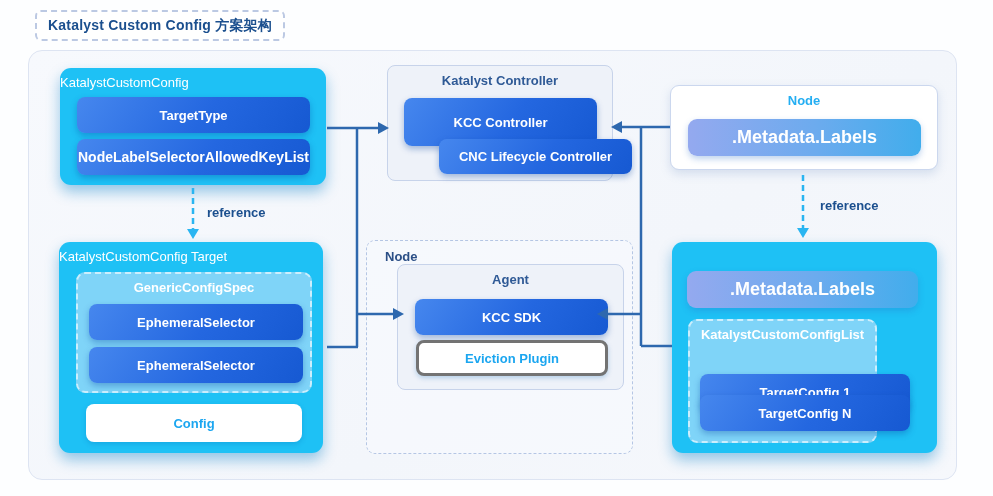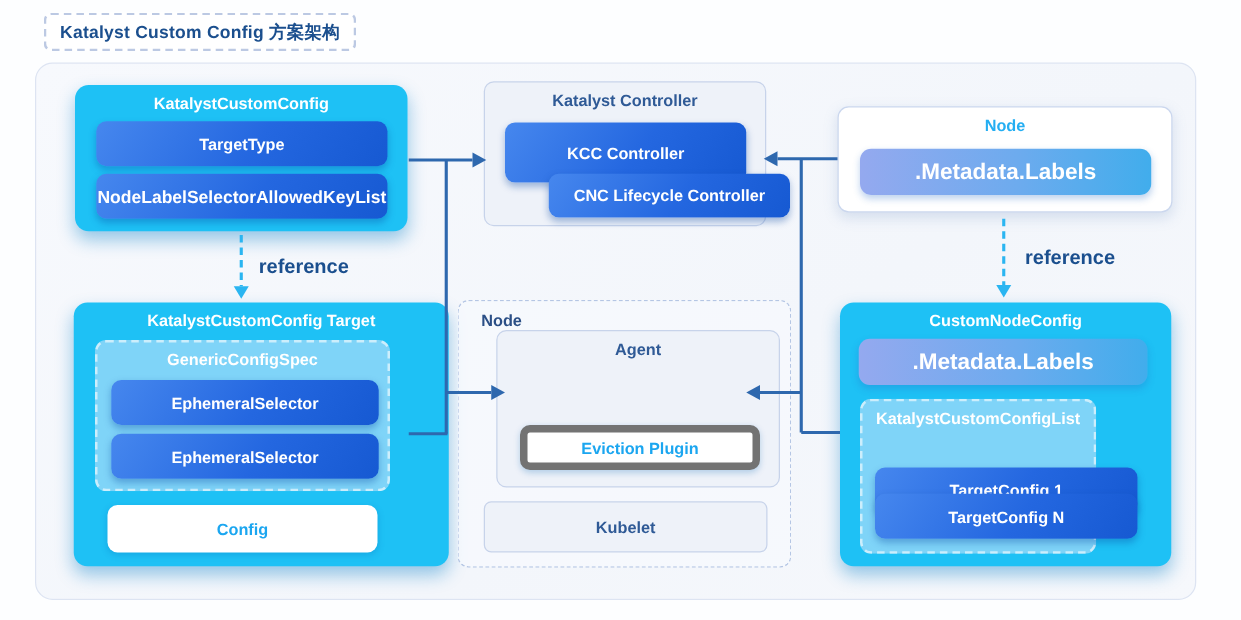"KatalystCustomConfig" .cyan-title { font-weight: bold -> normal; text-align: center -> left }
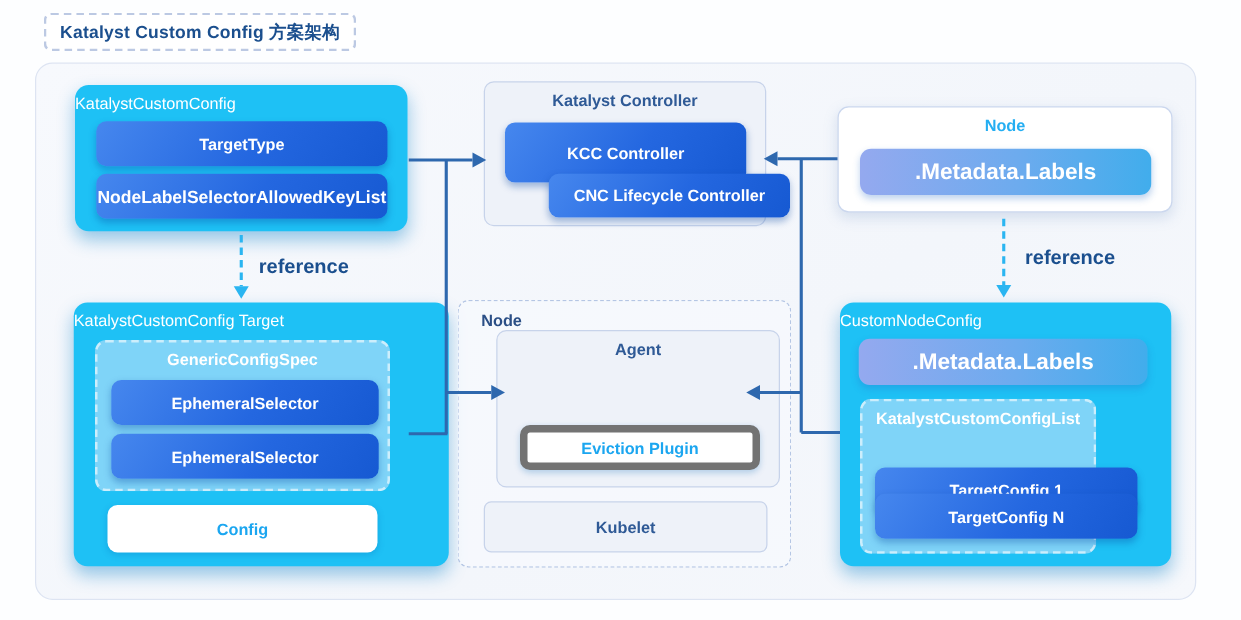"reference" .ref-label { font-size: 16px -> 13px }
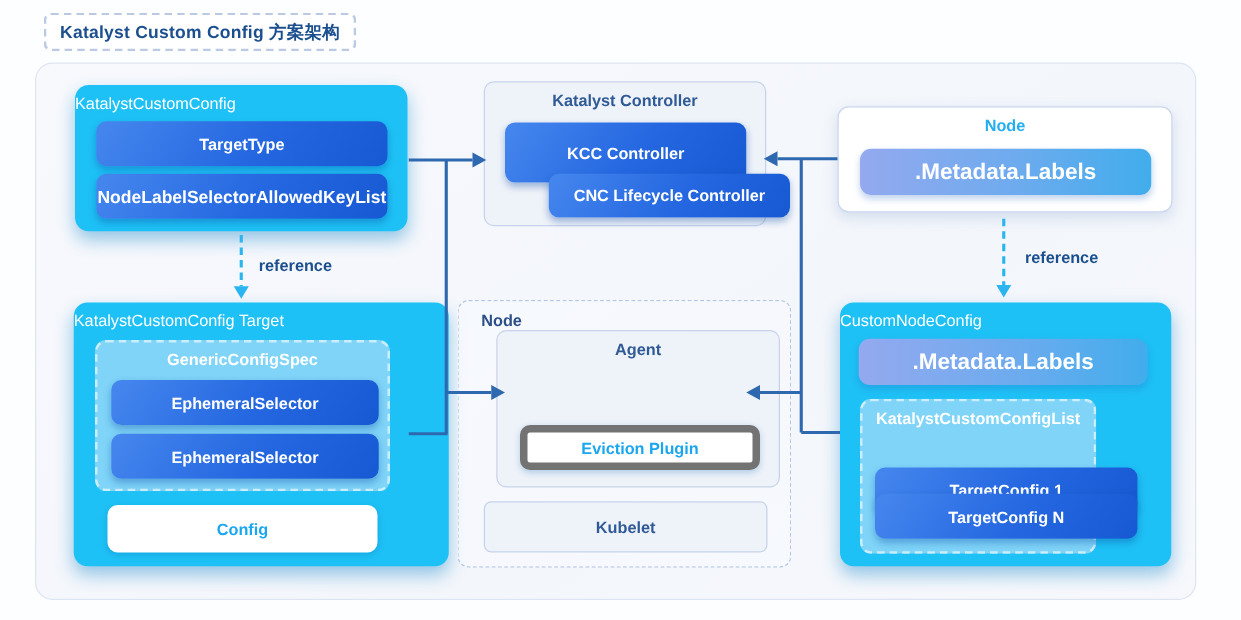"KatalystCustomConfig Target" div.abs { width: 300px -> 264px }
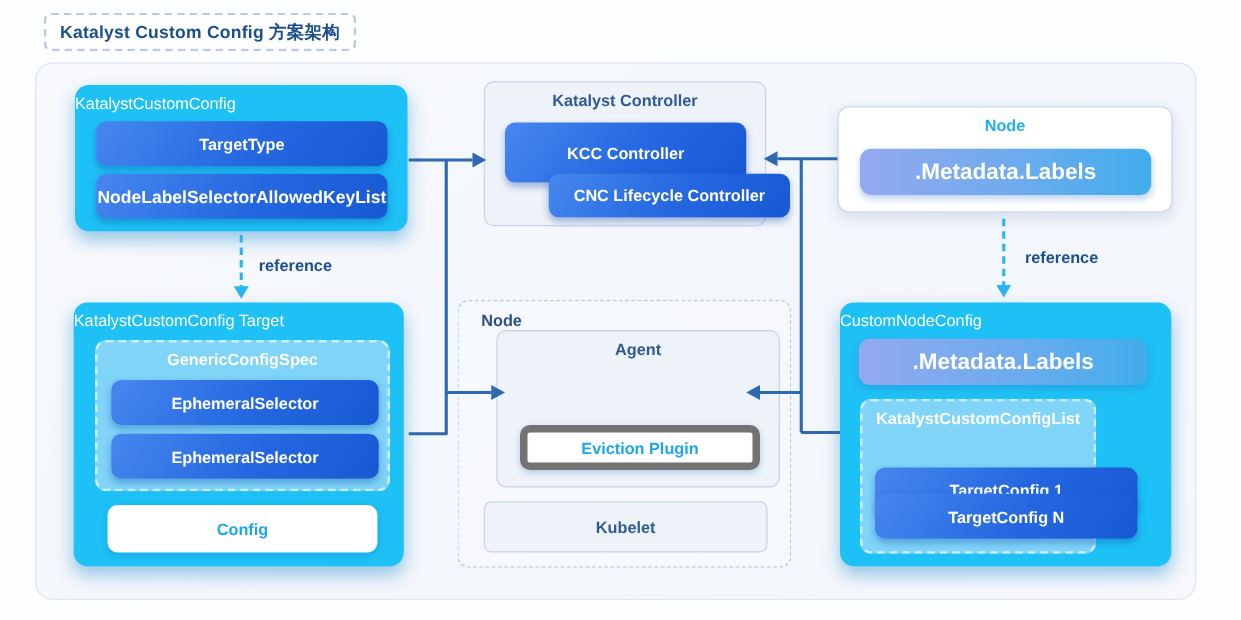"CustomNodeConfig" div.abs { html: <div>CustomNodeConfig</div> -> none }
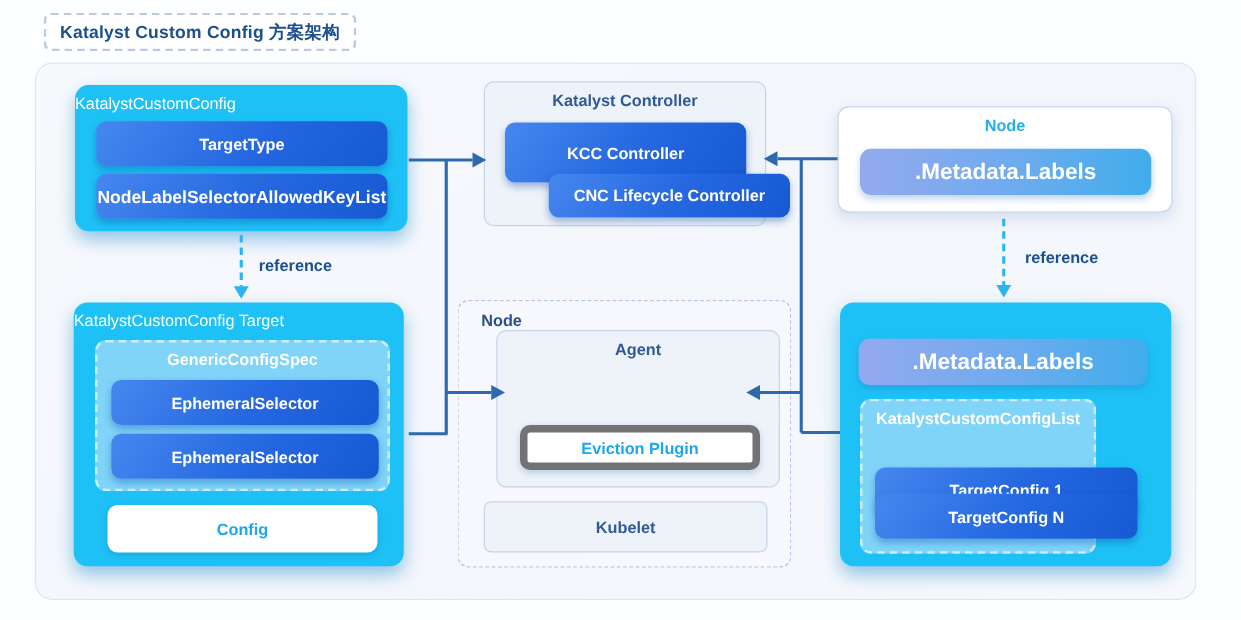"KCC SDK" div.abs { html: none -> <div>KCC SDK</div> }
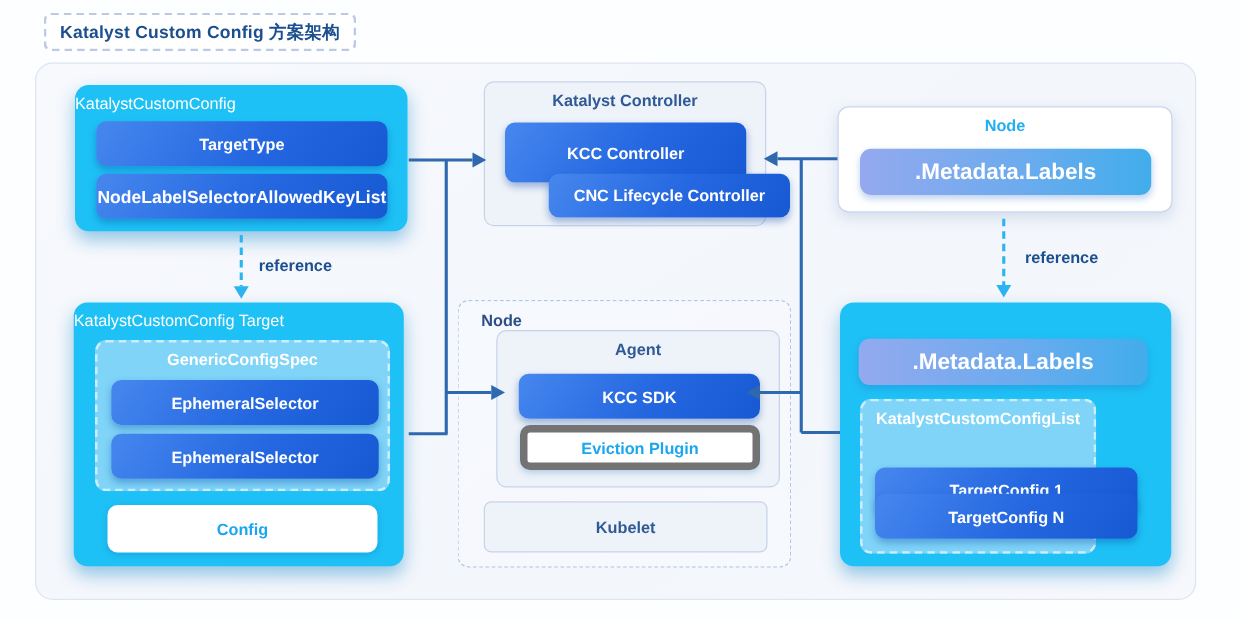"Eviction Plugin" div.abs { border: 6px solid #737373 -> 3px solid #737373 }
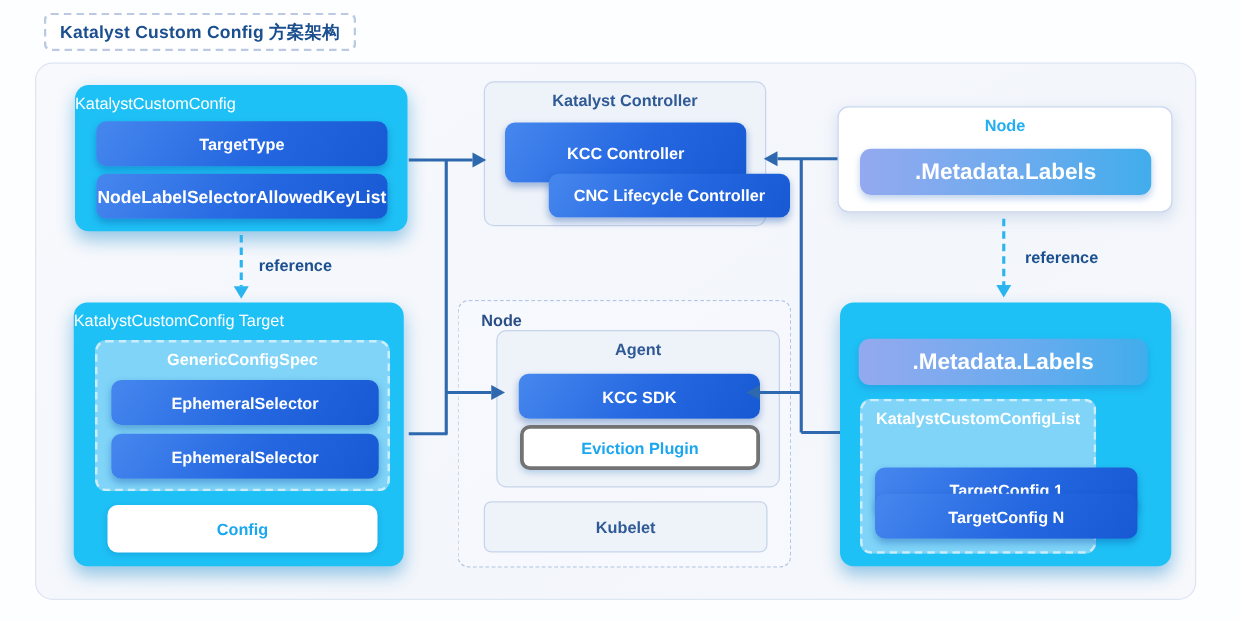"Kubelet" div.abs { html: <div>Kubelet</div> -> none }
